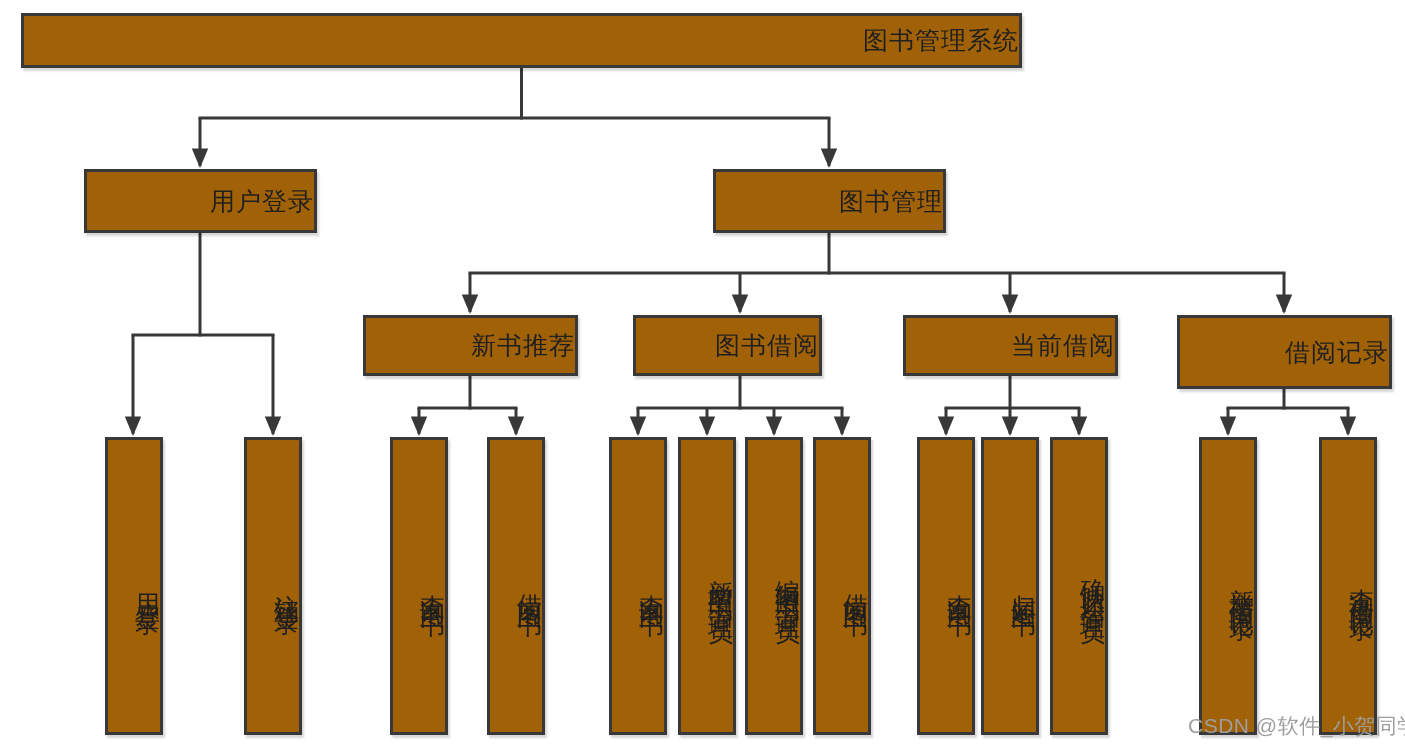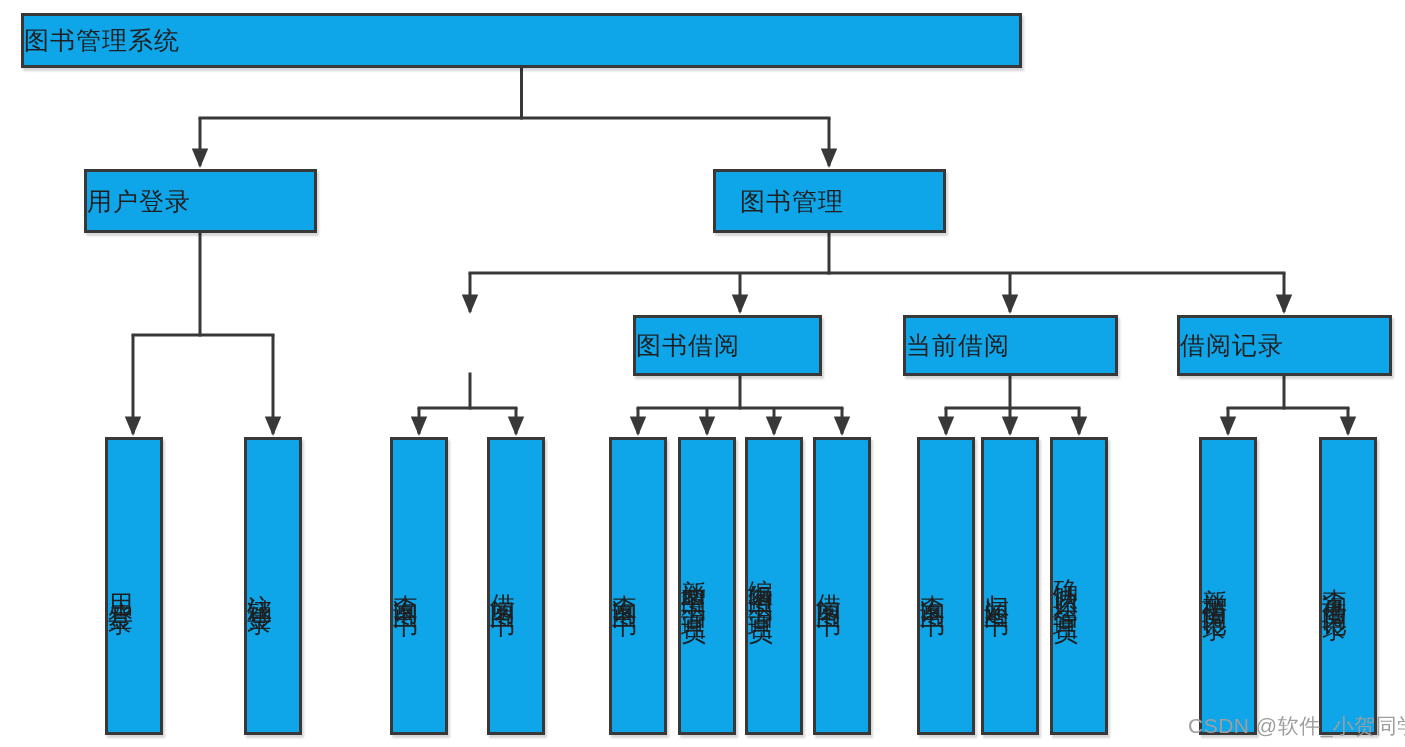"图书管理系统" .node { background: #0ea5e9 -> #a16207; justify-content: flex-start -> flex-end }
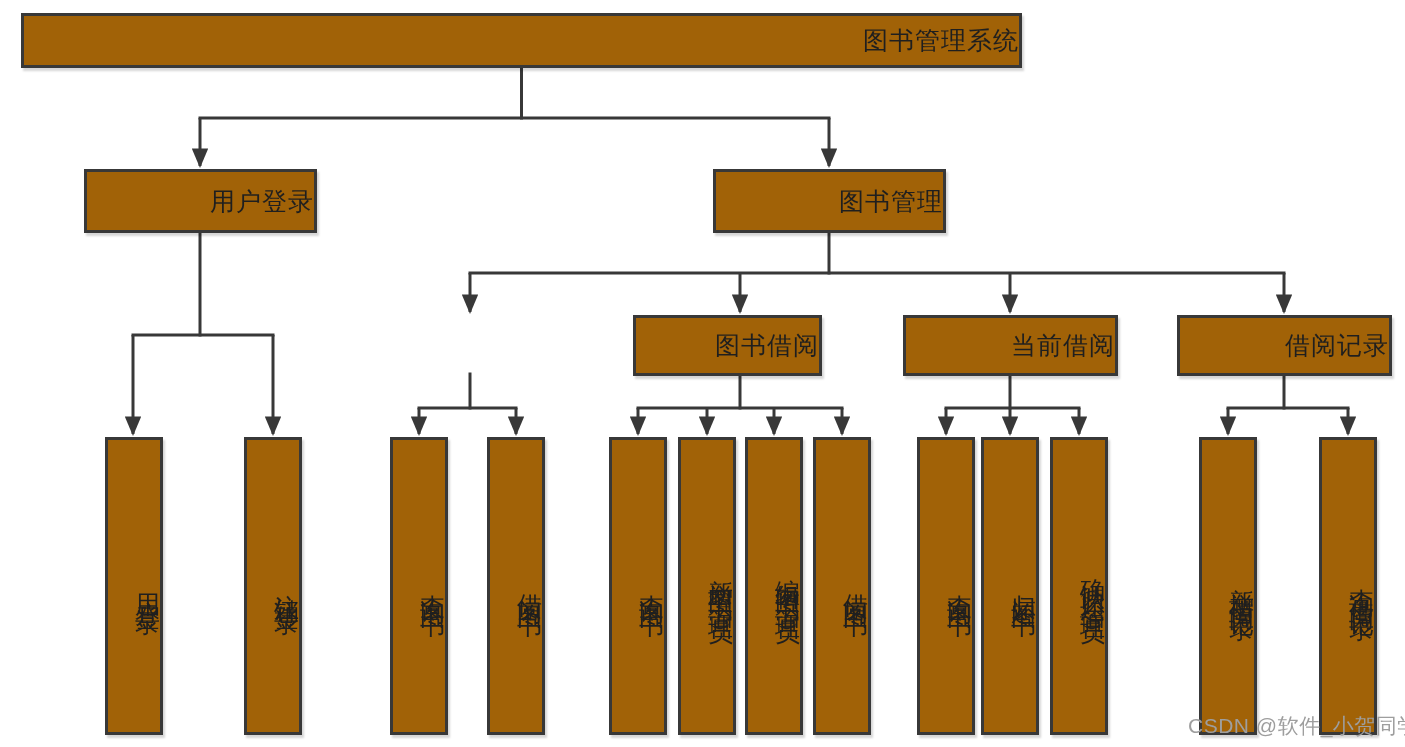"新书推荐" div.node { html: none -> <div> <span>新书推荐</span> </div> }
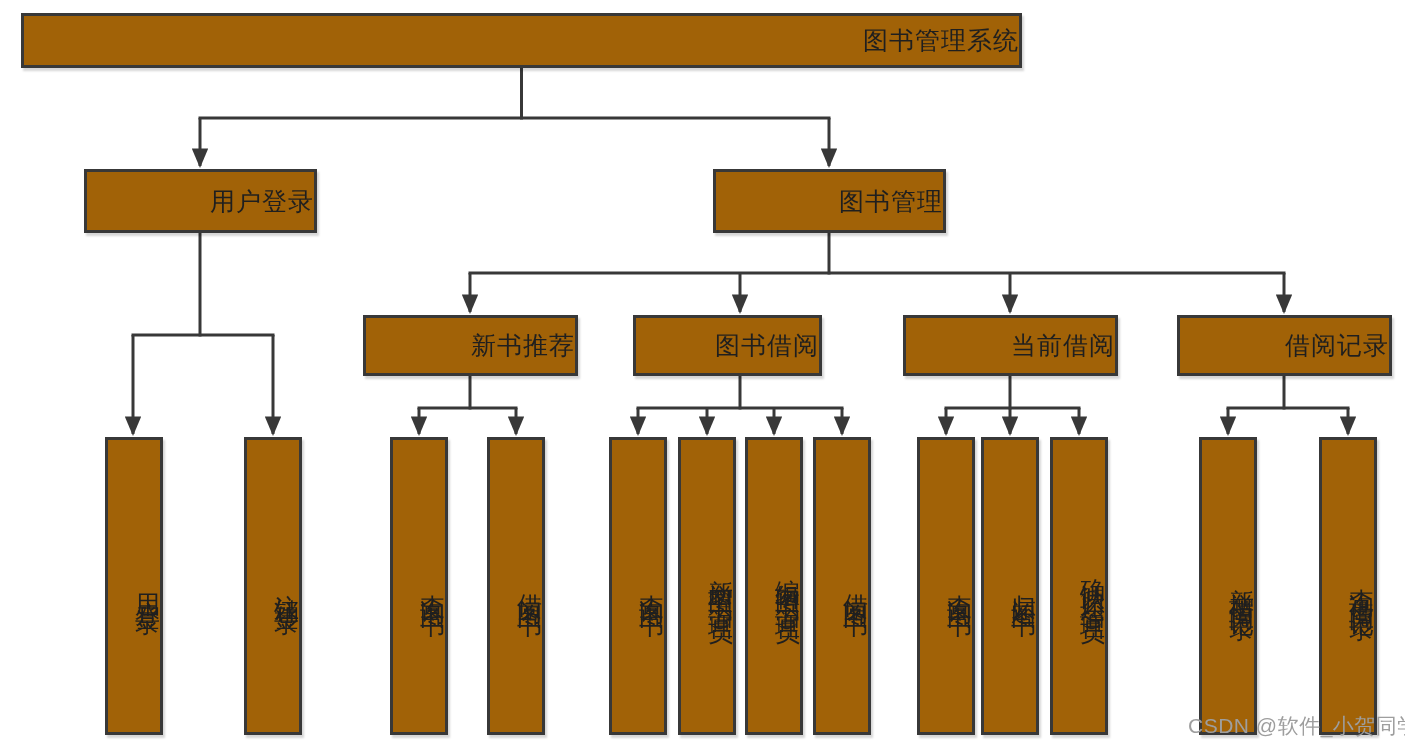"借阅记录" div.node { height: 61px -> 74px }
